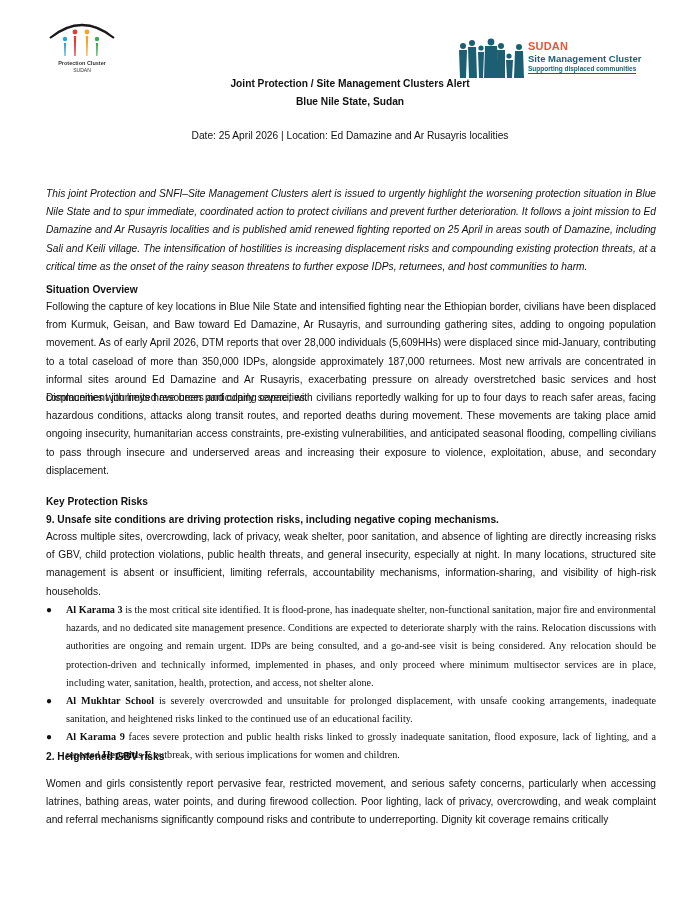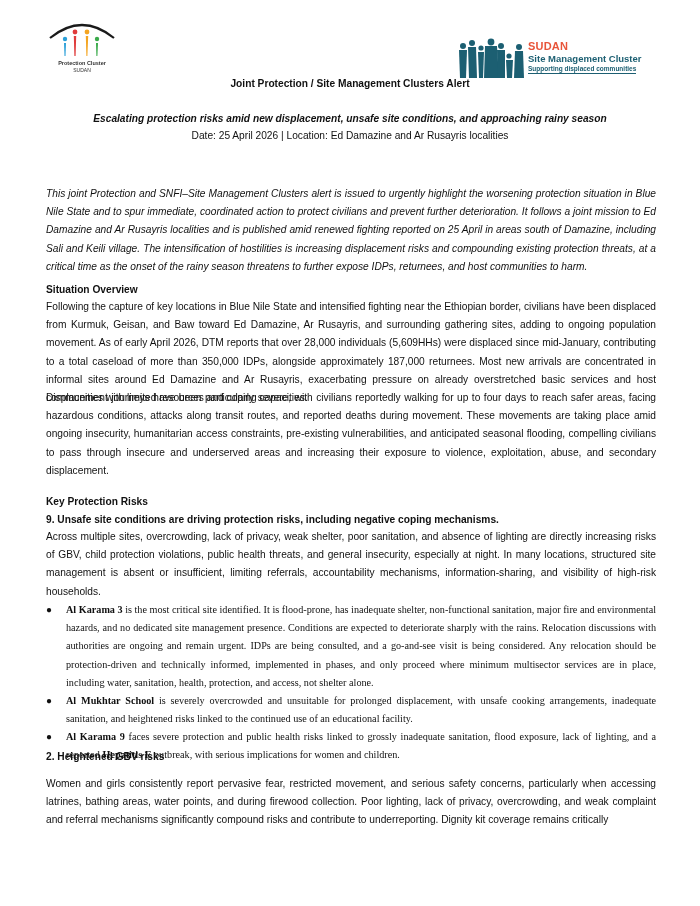"Blue Nile State, Sudan" div.hdr { html: none -> <div>Blue Nile State, Sudan</div> }
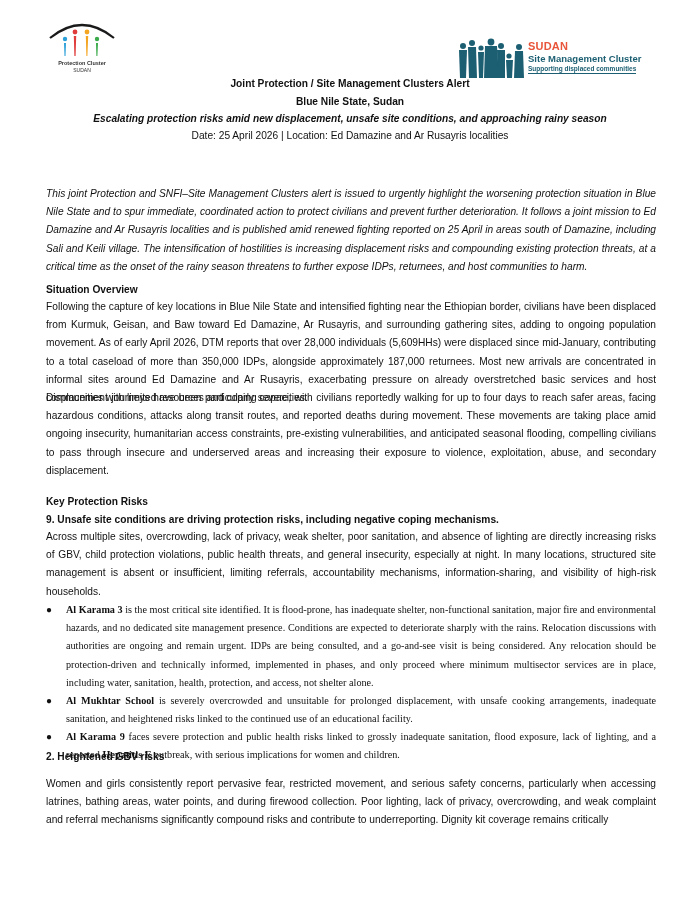"Escalating protection risks amid new" div.hdr { html: <div>Escalating protection risks amid new displacement, unsafe site conditions, and approaching rainy season</div> -> none }
